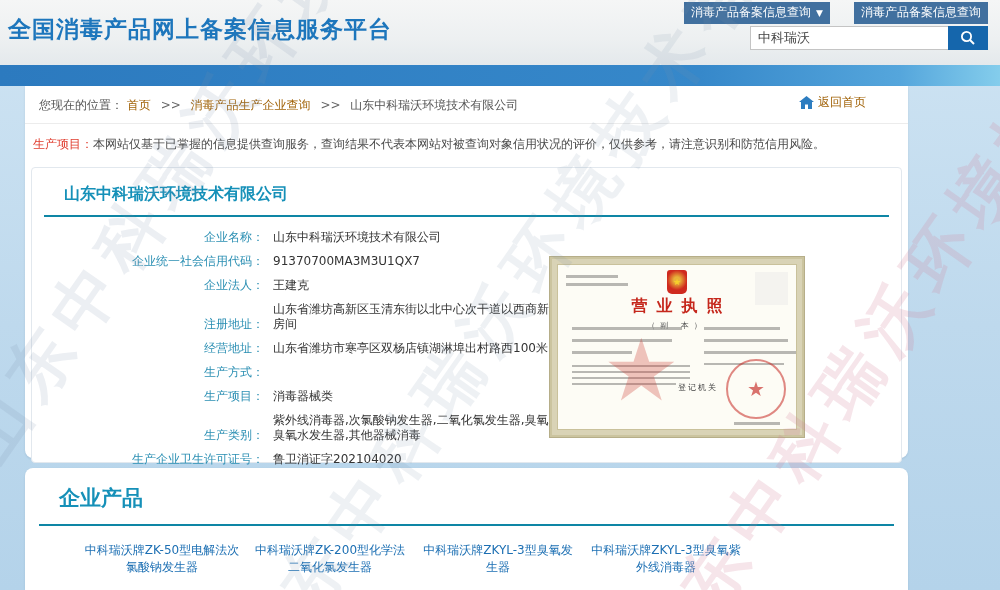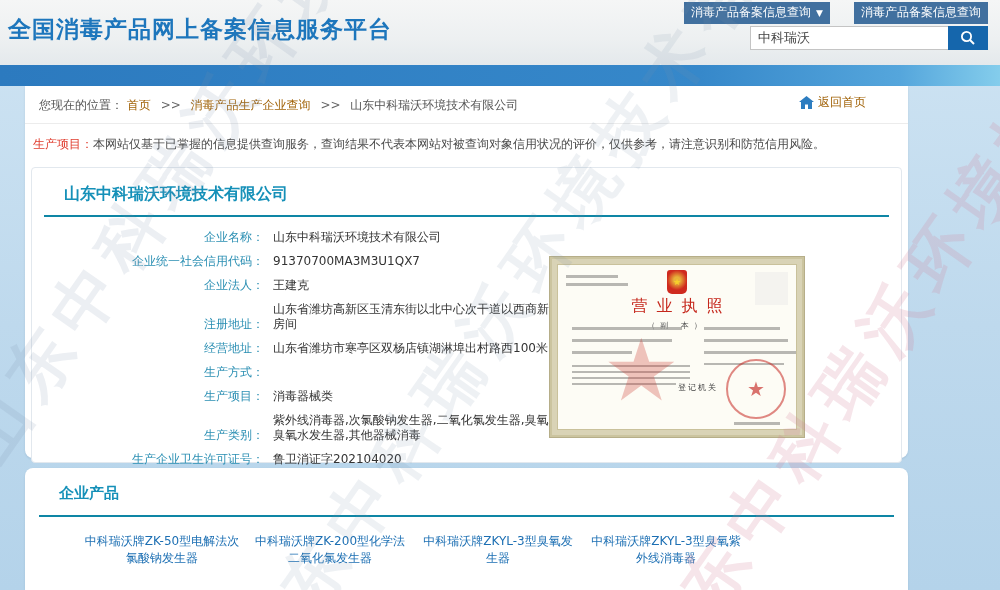"营业执照" .lic-title { font-weight: normal -> bold }
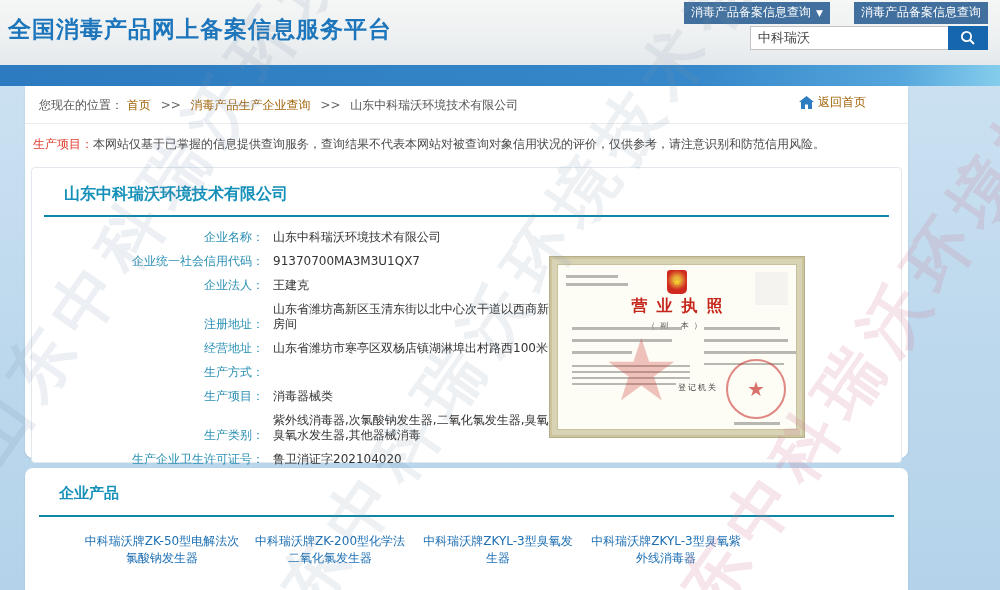"企业产品" .products-title { font-size: 15px -> 21px }
